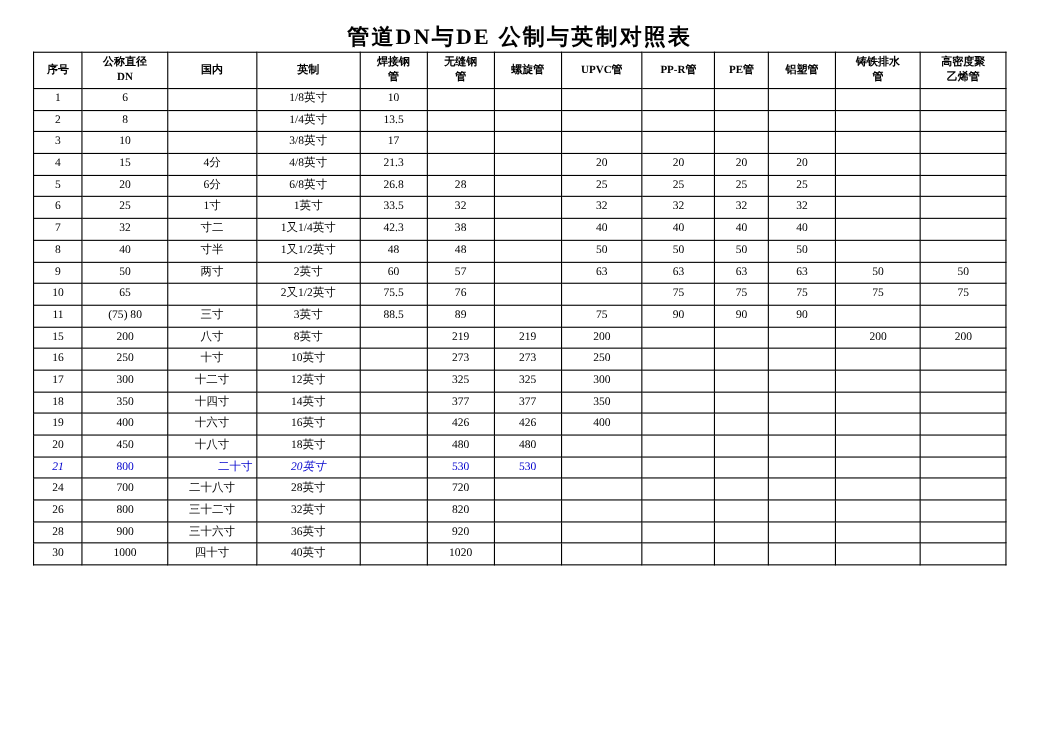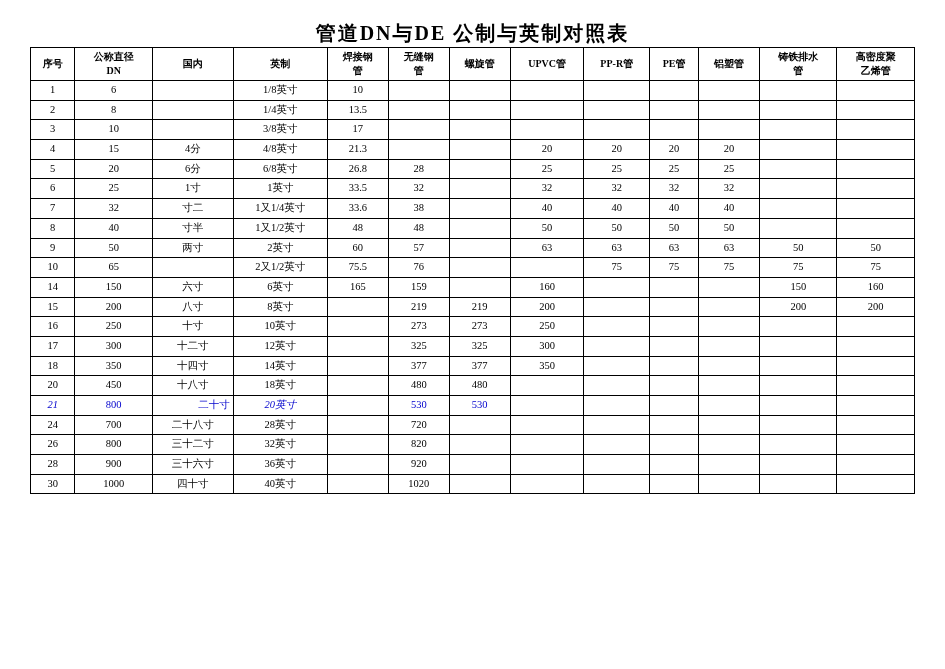"33.6" td { text: 33.6 -> 42.3 }
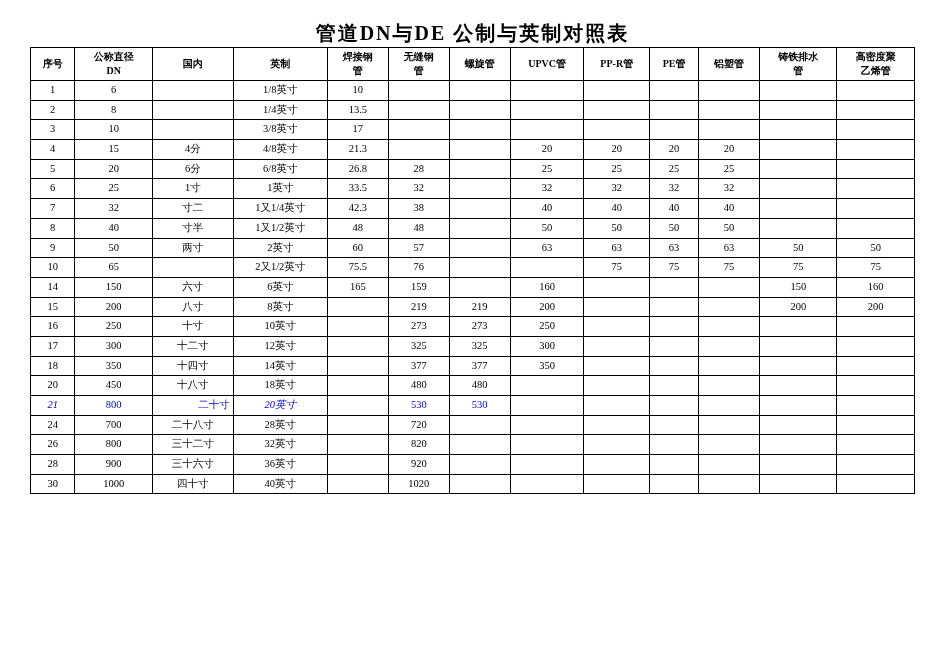"11" tr { html: none -> <tr> <td>11</td> <td>(75) 80</td> <td>三寸</td> <td>3英寸</td> <td>88.5</td> <td>89</td> <td></td> <td>75</td> <td>90</td> <td>90</td> <td>90</td> <td></td> <td></td> </tr> }
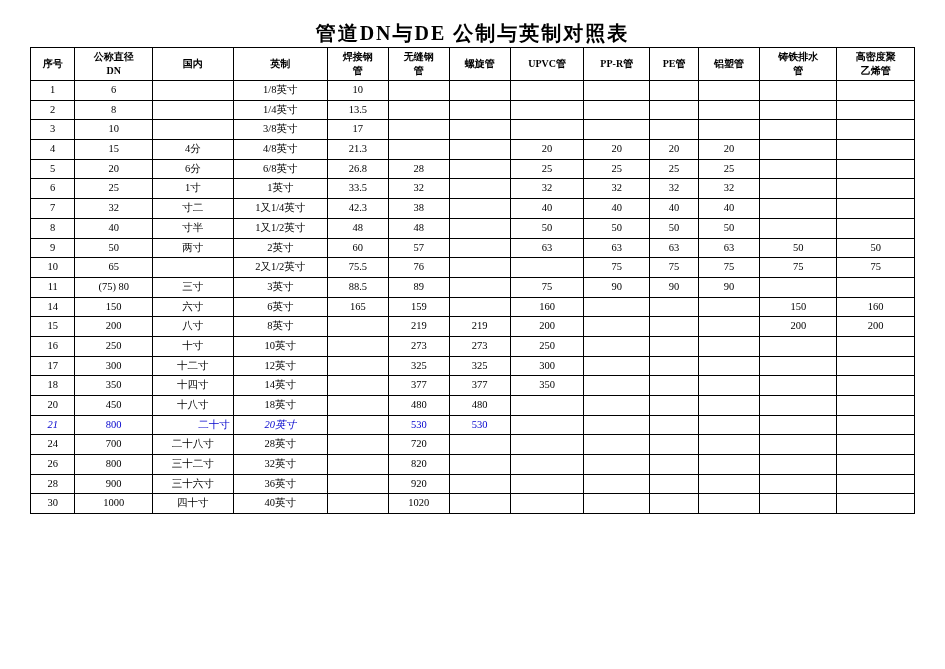"14" tr { html: <tr> <td>14</td> <td>150</td> <td>六寸</td> <td>6英寸</td> <td>165</td> <td>159</td> <td></td> <td>160</td> <td></td> <td></td> <td></td> <td>150</td> <td>160</td> </tr> -> none }
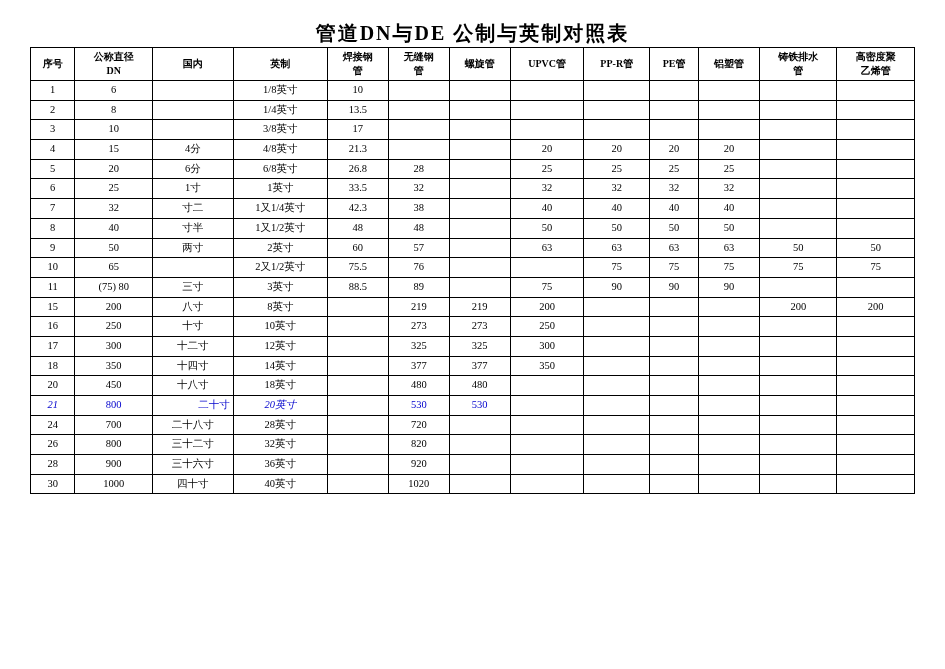"19" tr { html: none -> <tr> <td>19</td> <td>400</td> <td>十六寸</td> <td>16英寸</td> <td></td> <td>426</td> <td>426</td> <td>400</td> <td></td> <td></td> <td></td> <td></td> <td></td> </tr> }
